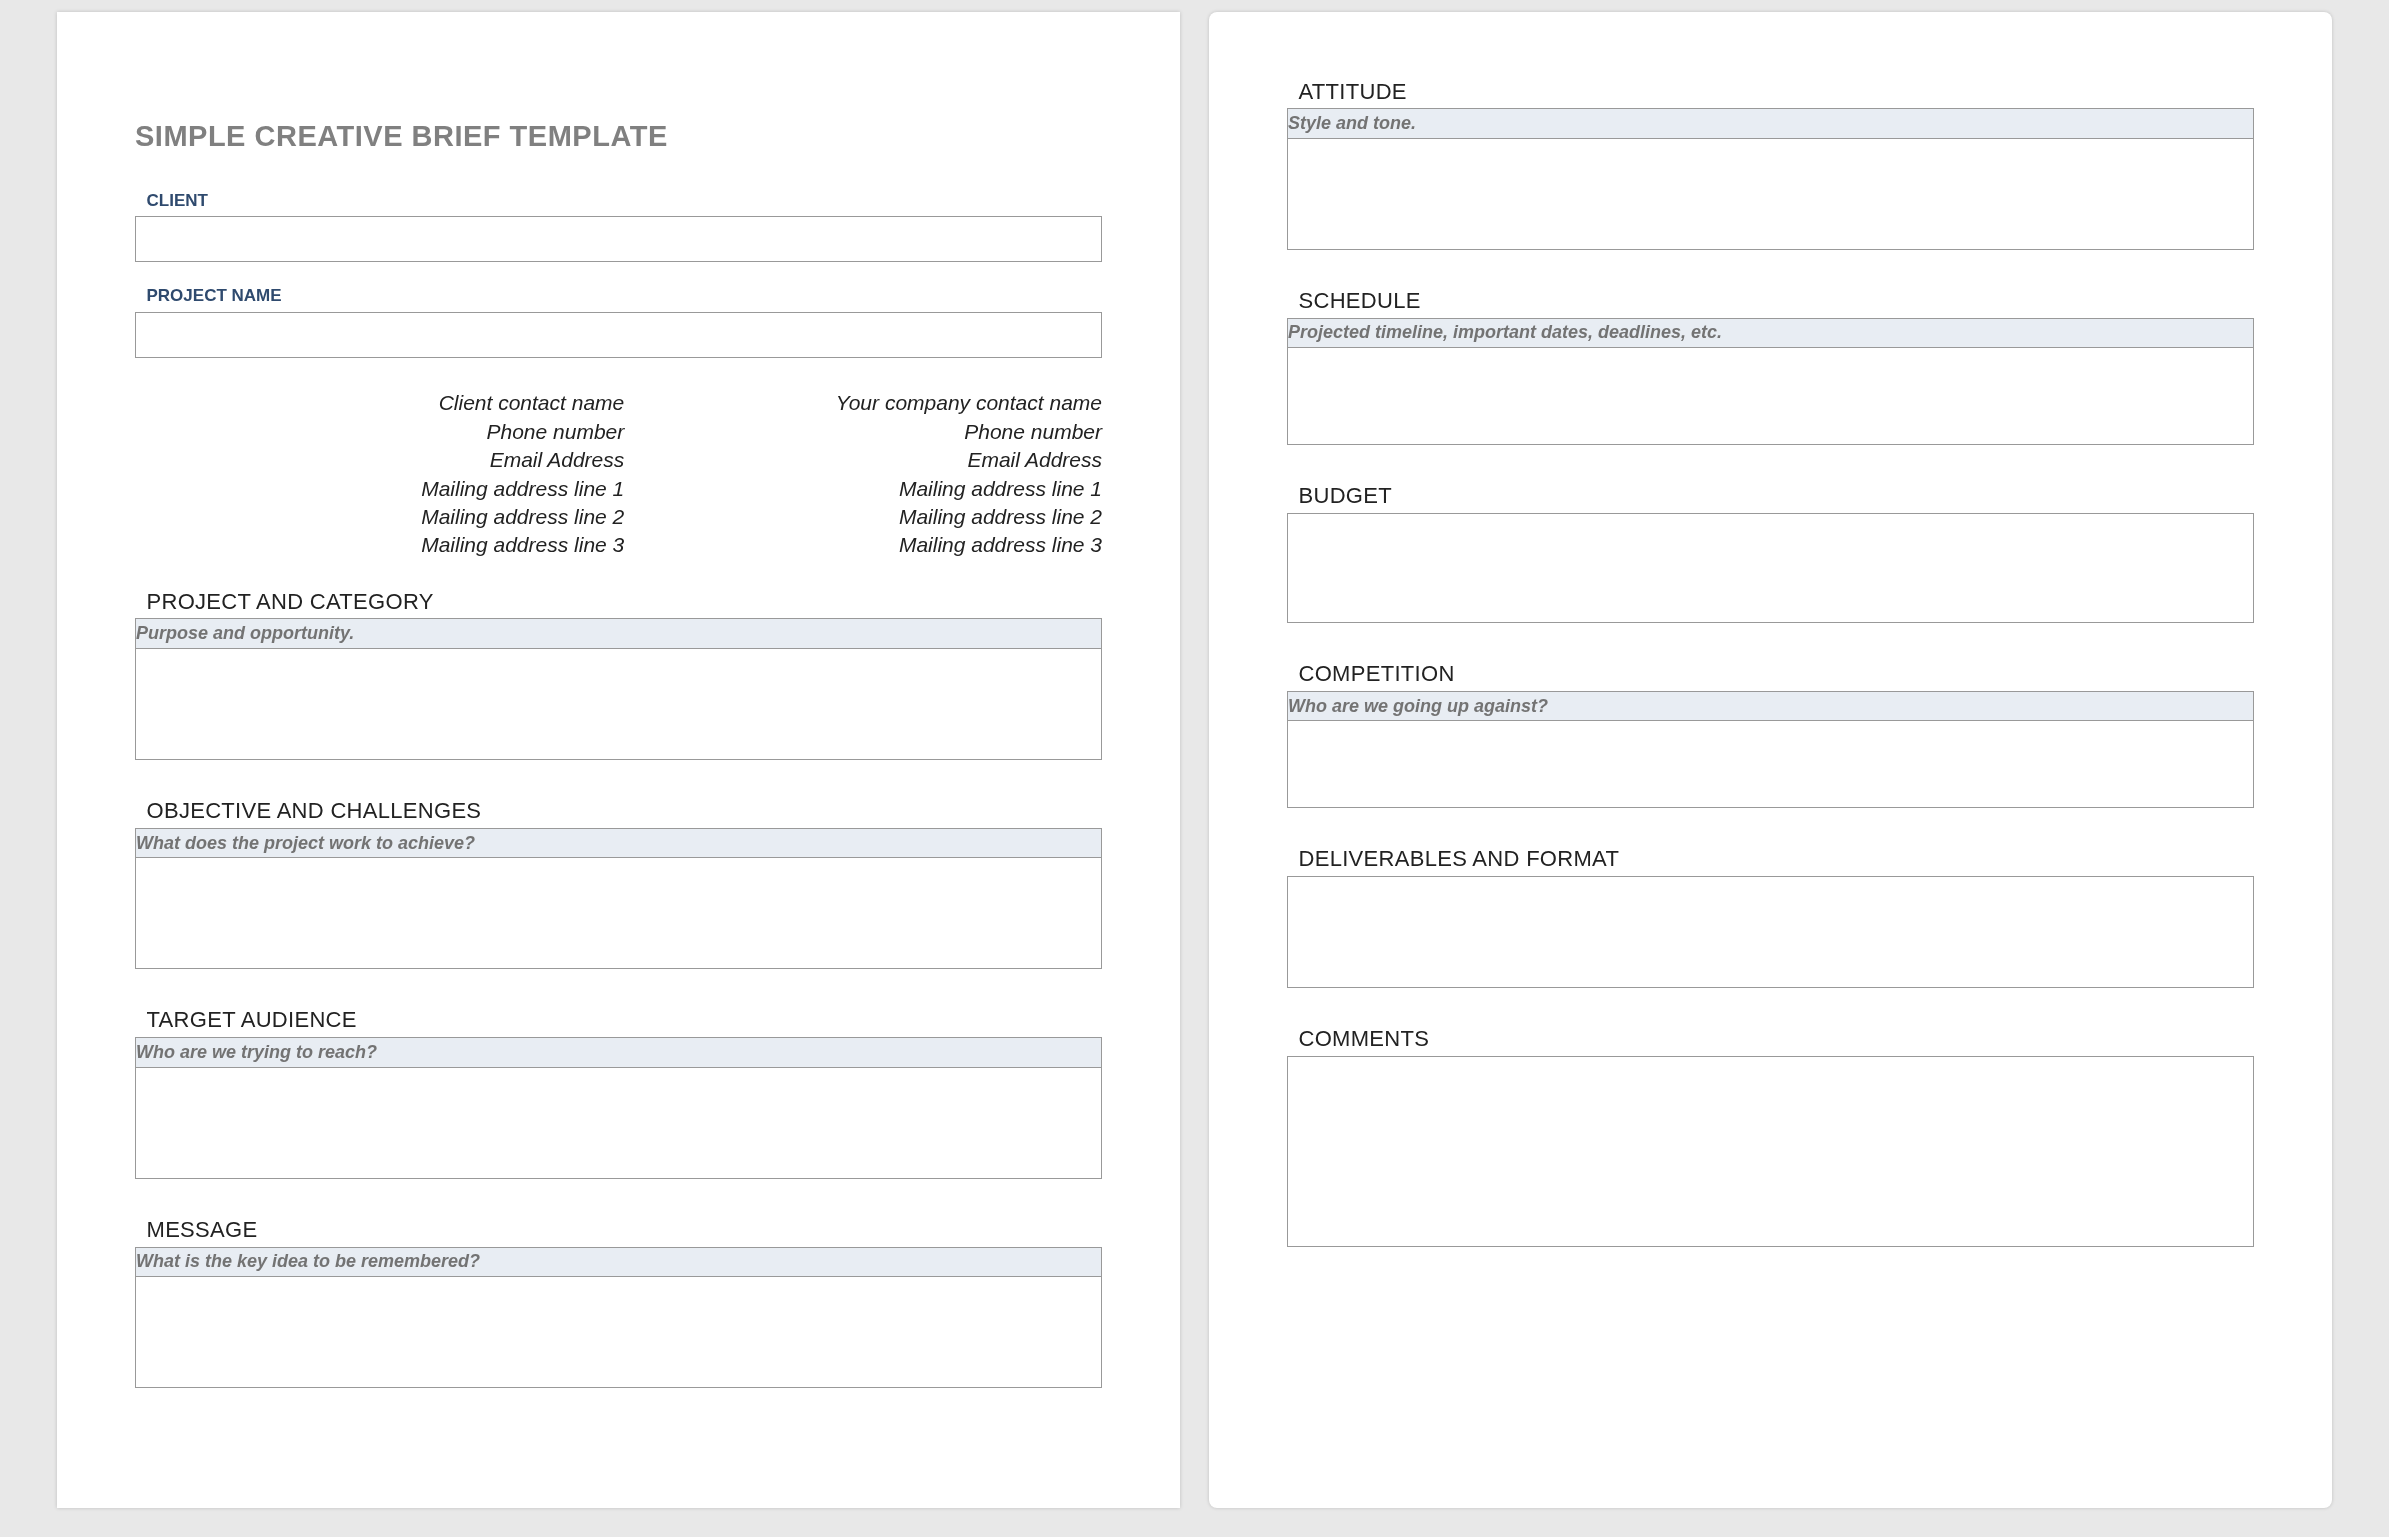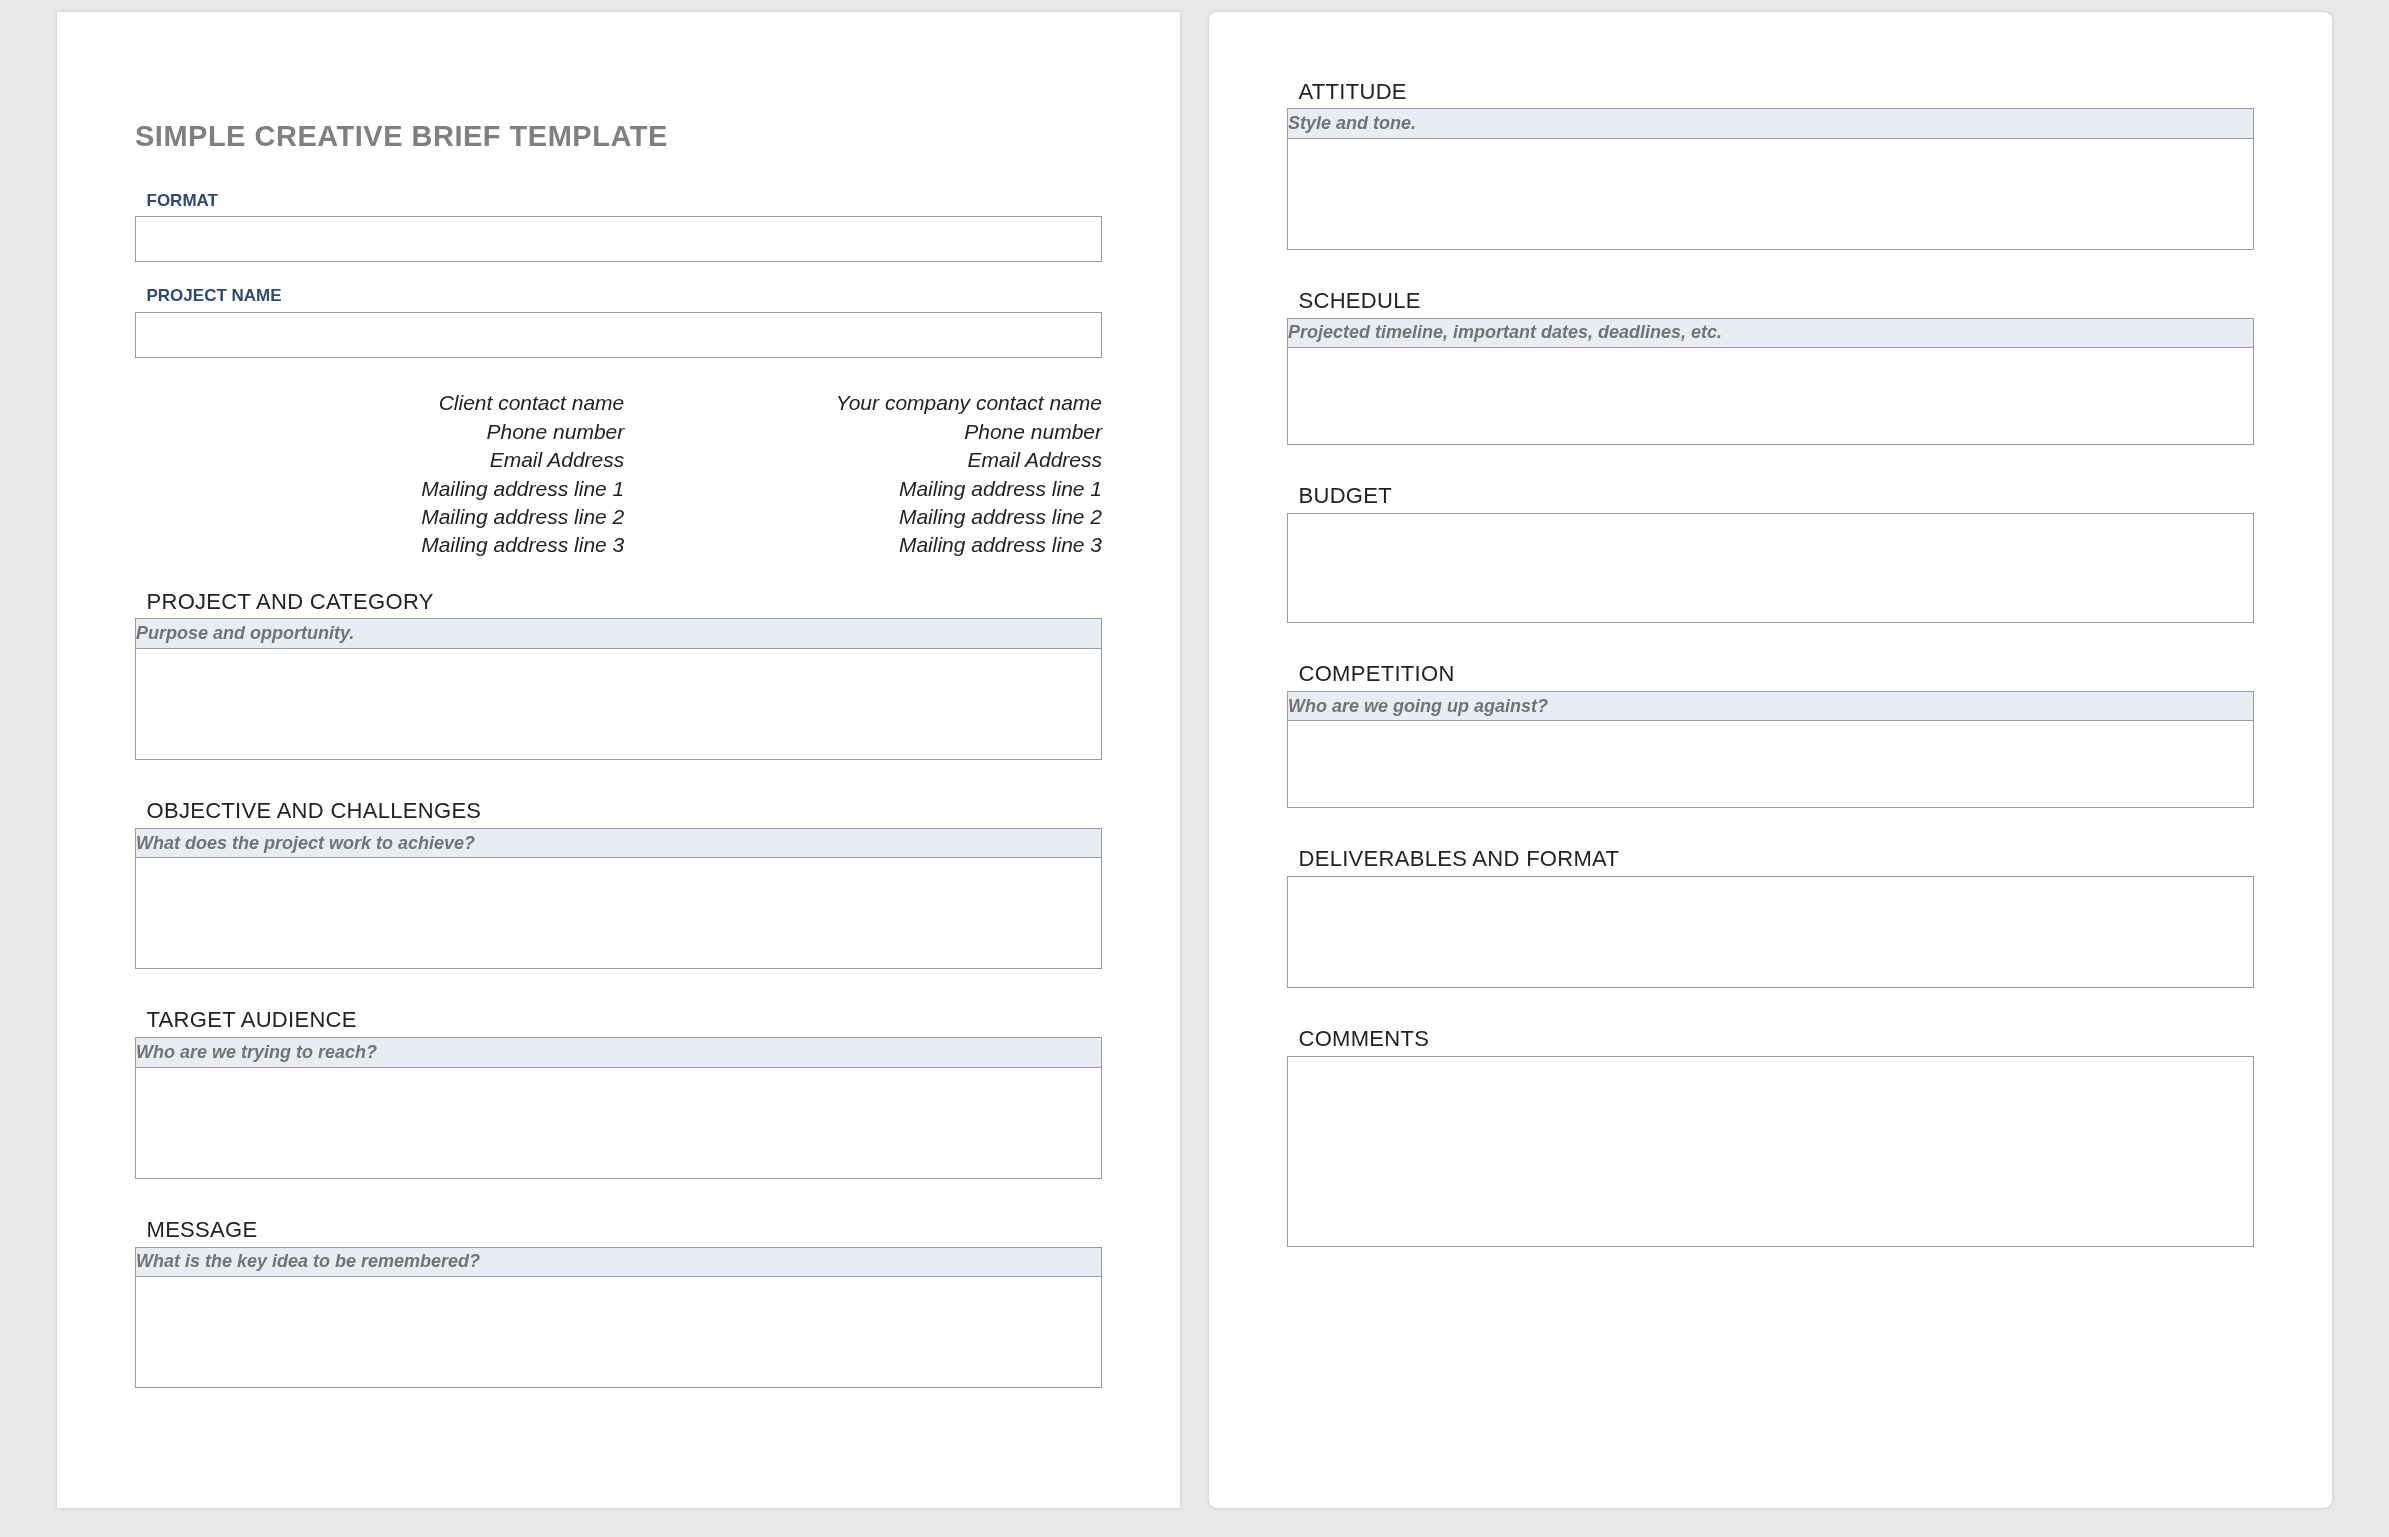"FORMAT" div.field-label { text: FORMAT -> CLIENT }
